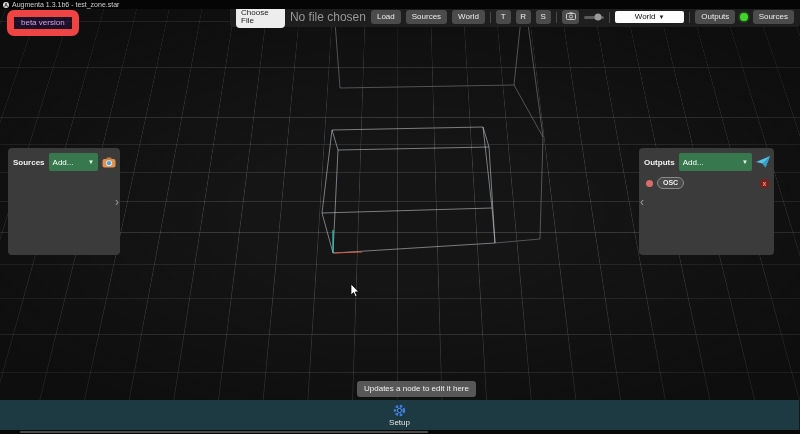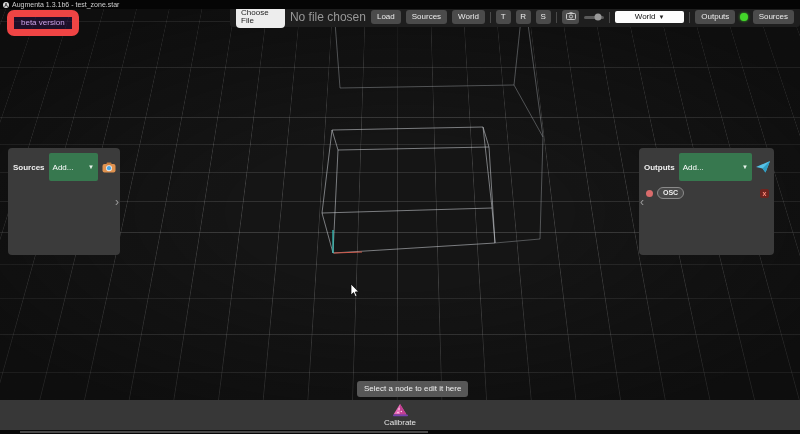"Add..." .add-dd { height: 28px -> 18px }
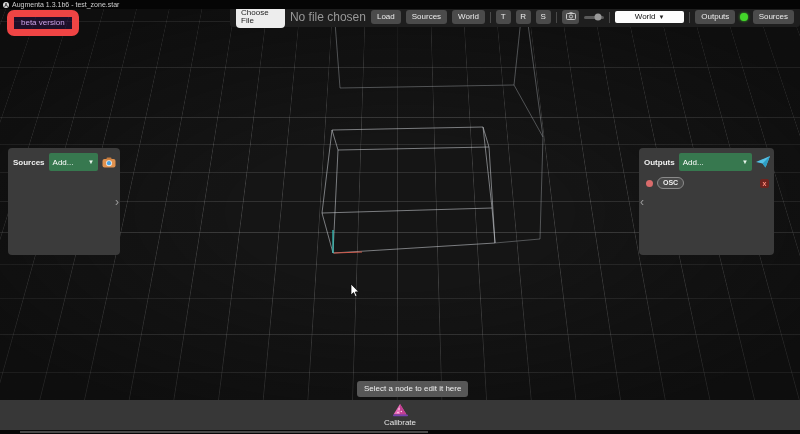"Select a node to edit" div.tooltip { text: Select -> Updates }
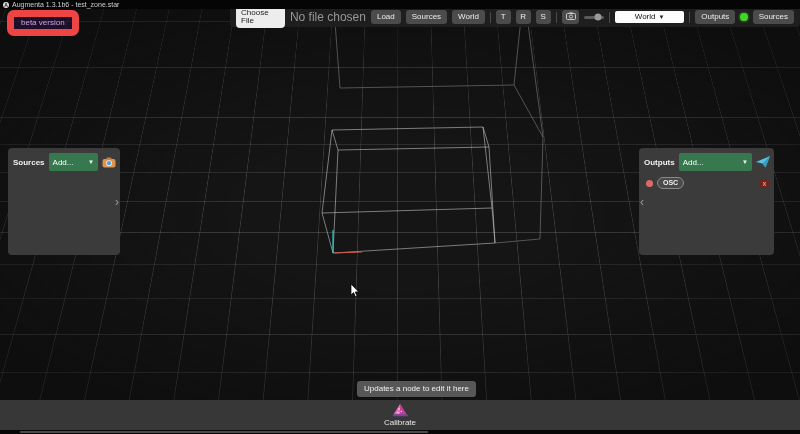"Setup" div.tab { html: none -> <div> <svg> <circle></circle> <circle></circle> </svg> <span>Setup</span> </div> }
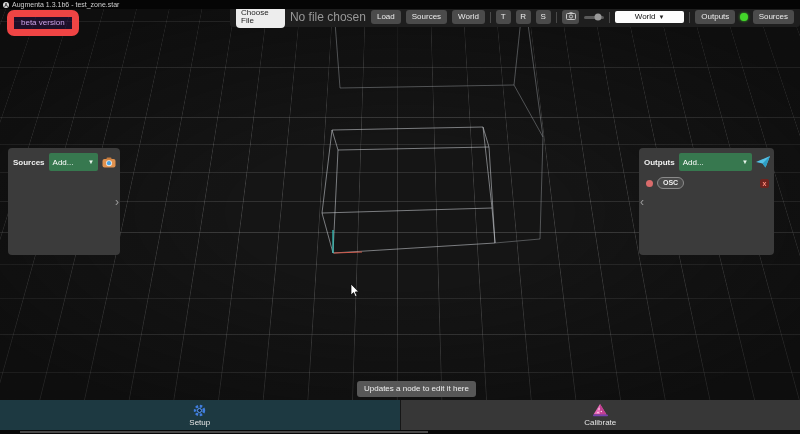"Calibrate" div.tab { html: <div> <svg> <polygon></polygon> <polygon></polygon> <rect></rect> <circle></circle> <circle></circle> <circle></circle> </svg> <span>Calibrate</span> </div> -> none }
